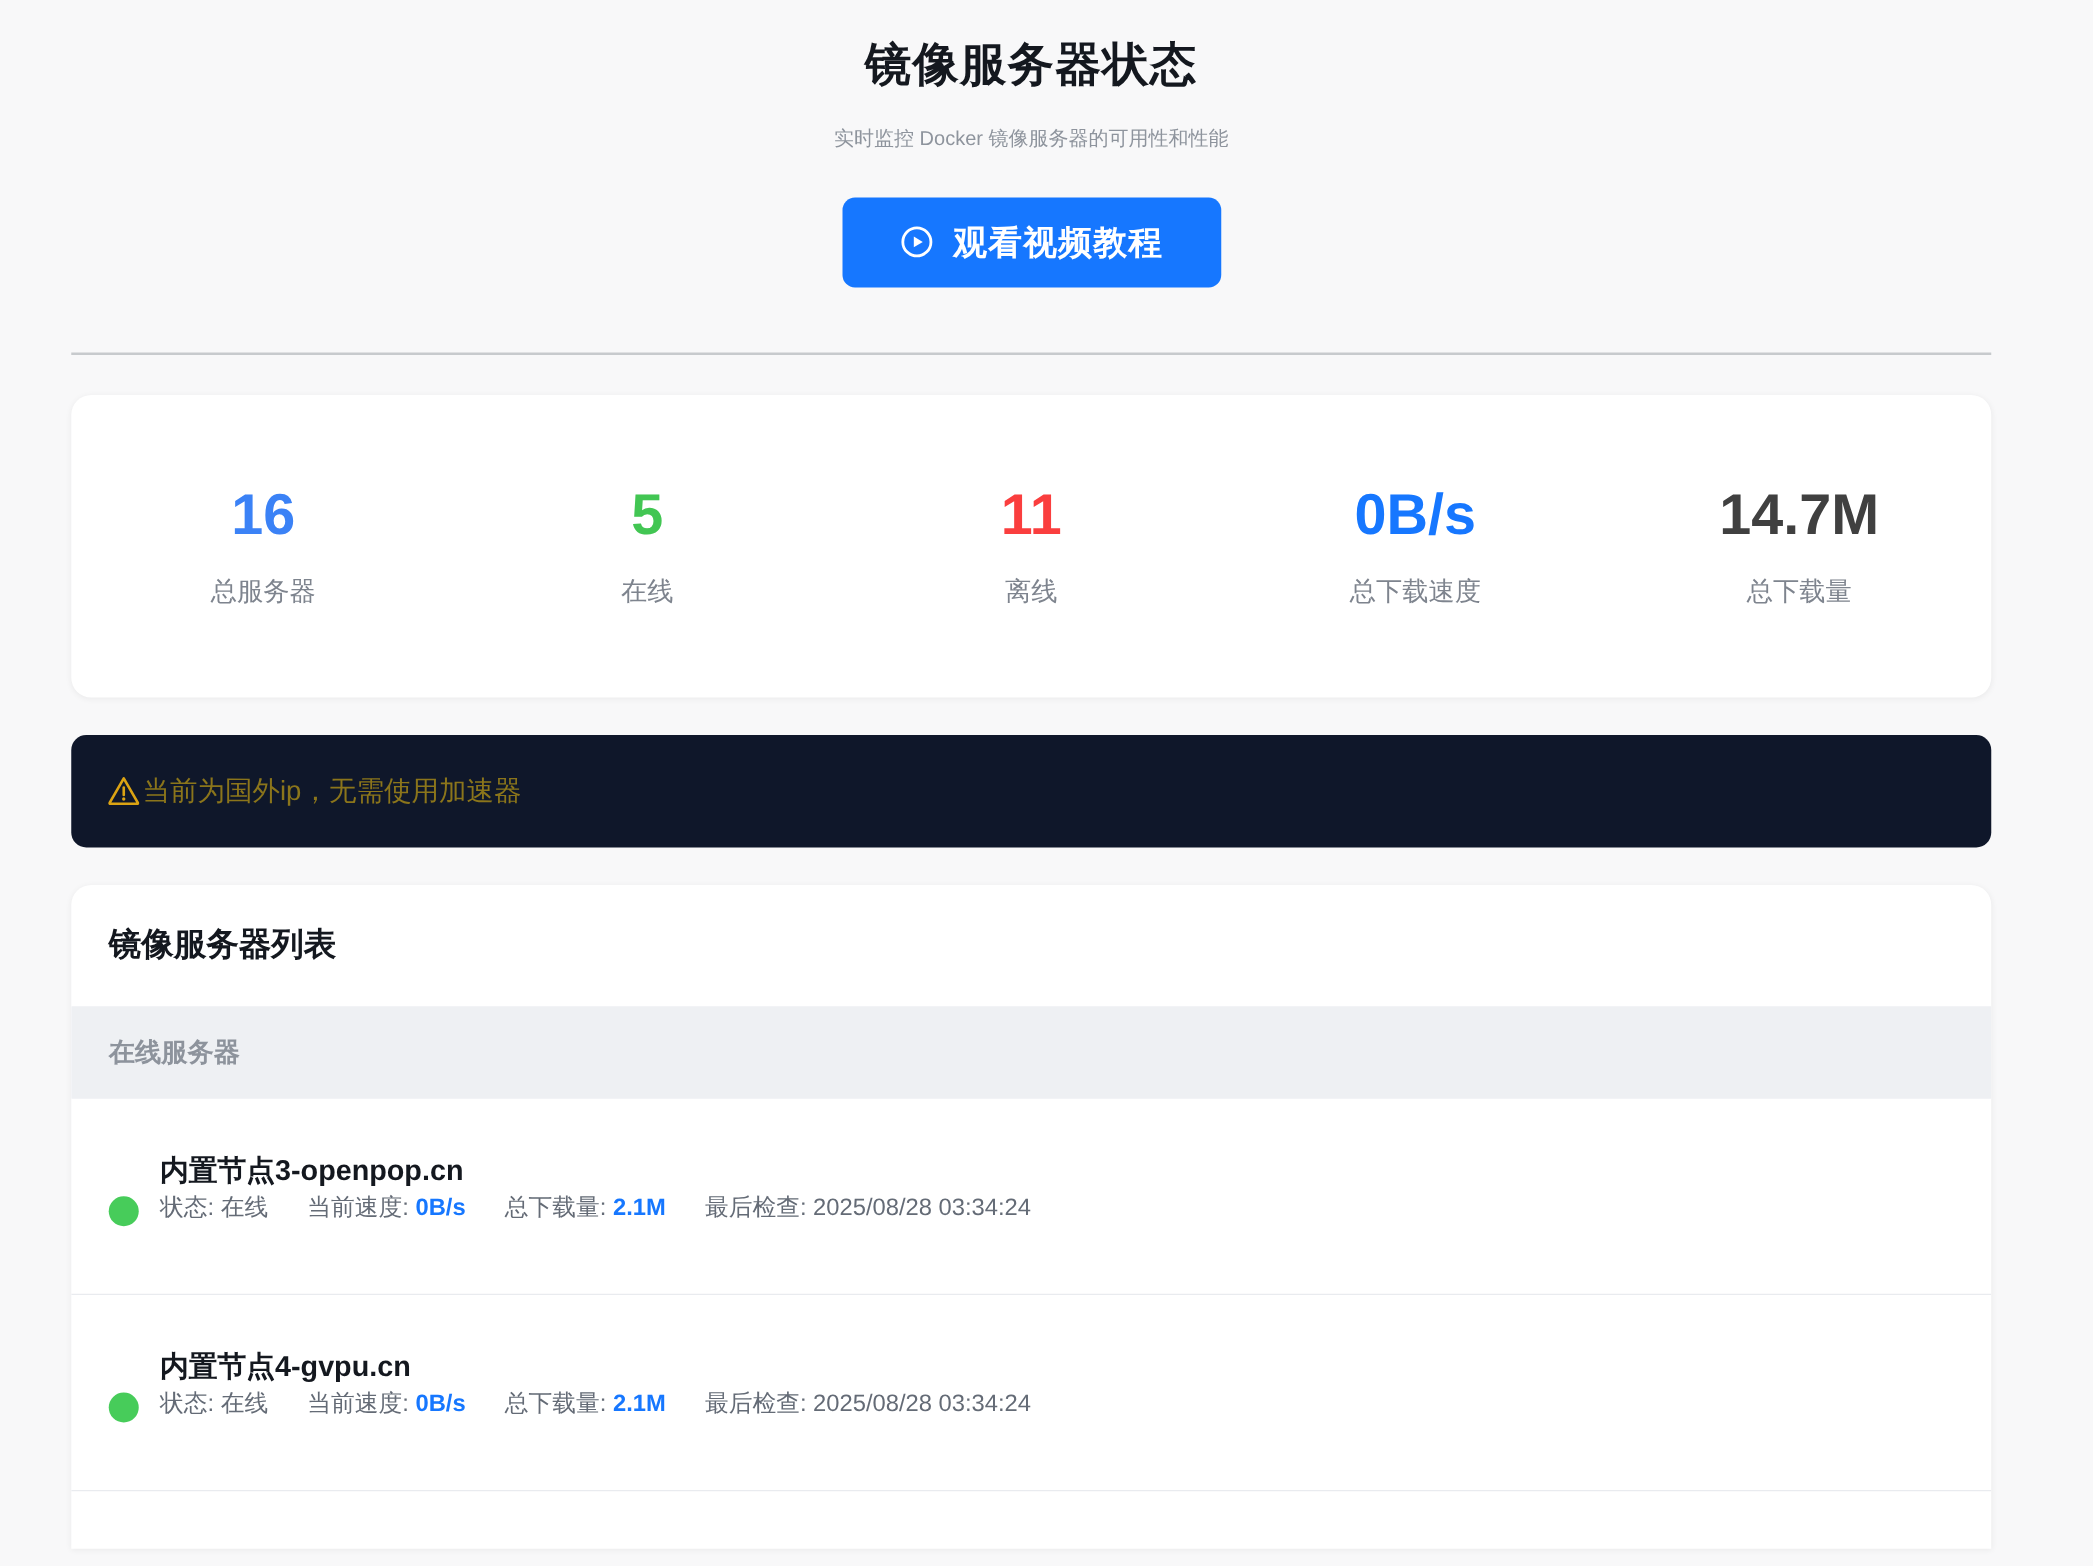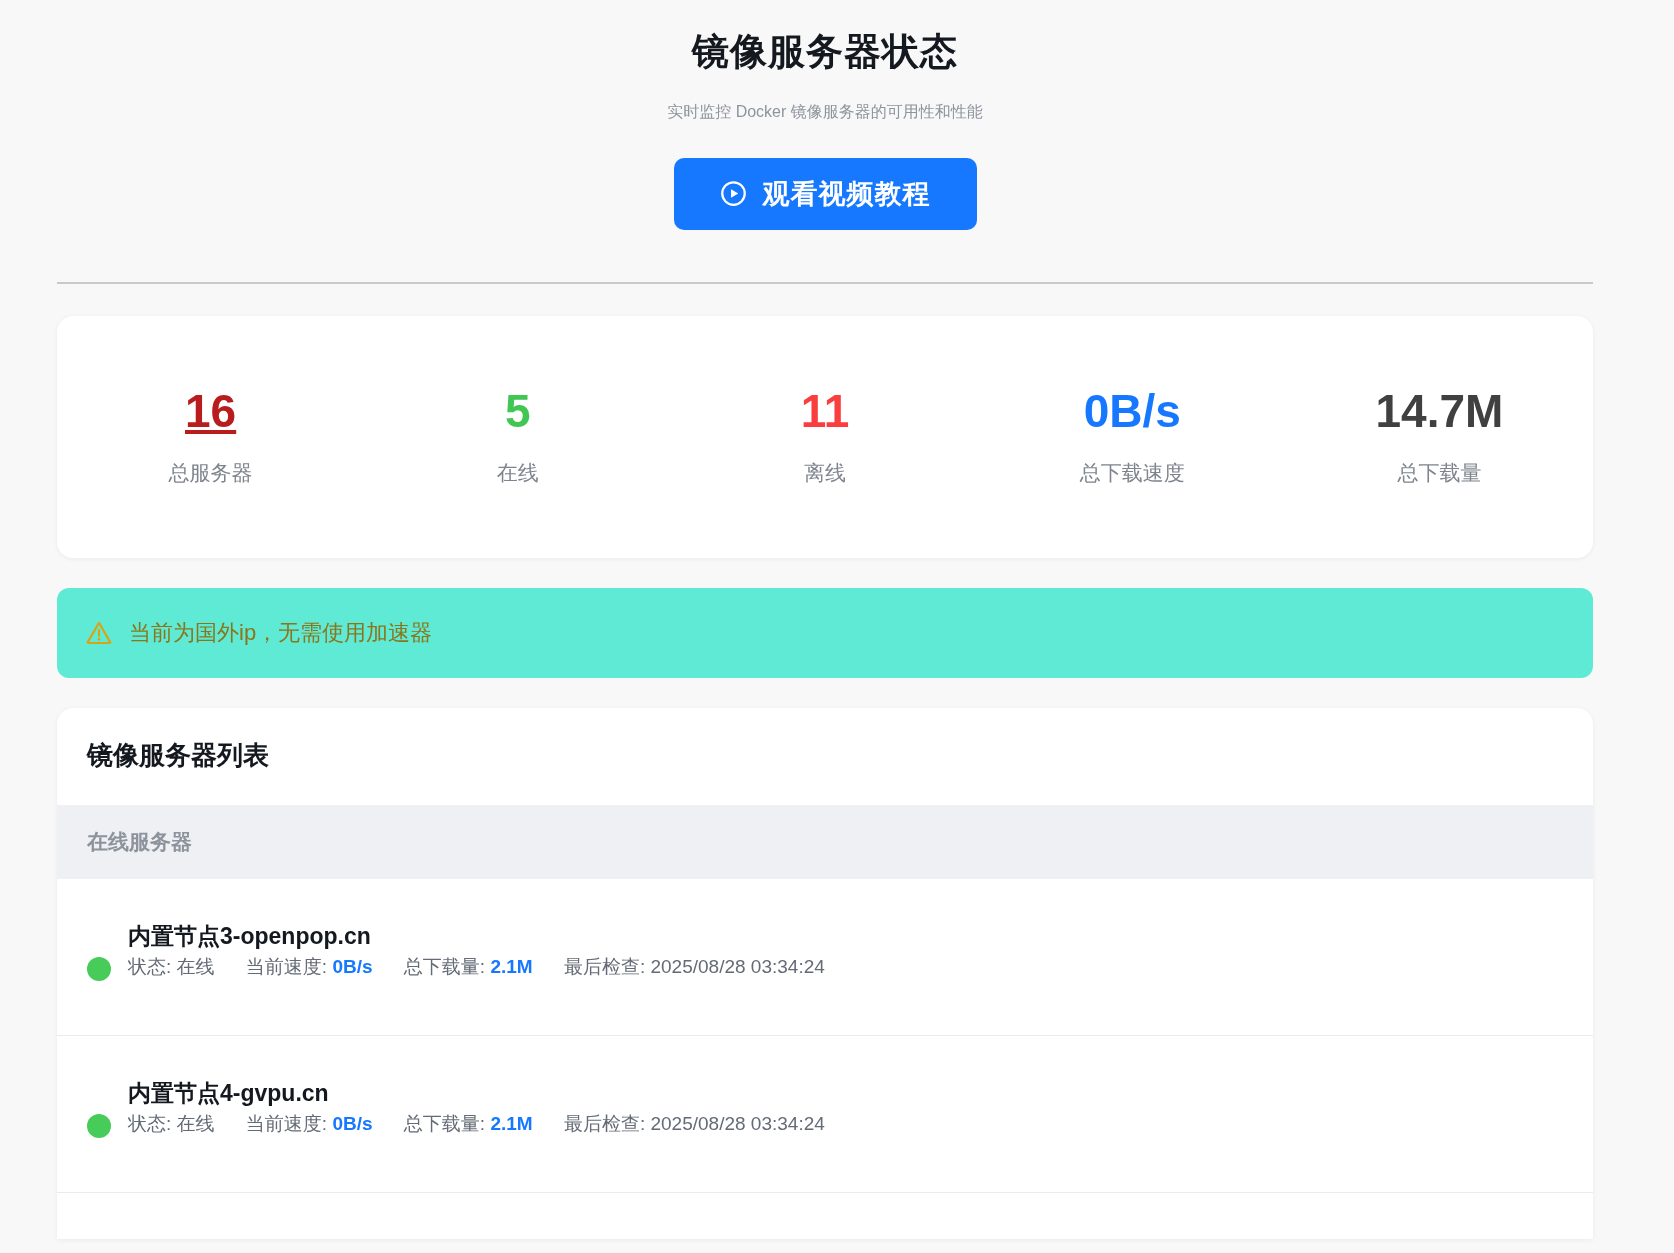"16" div.stat-value { color: #b91c1c -> #3b82f6; text-decoration: underline -> none }
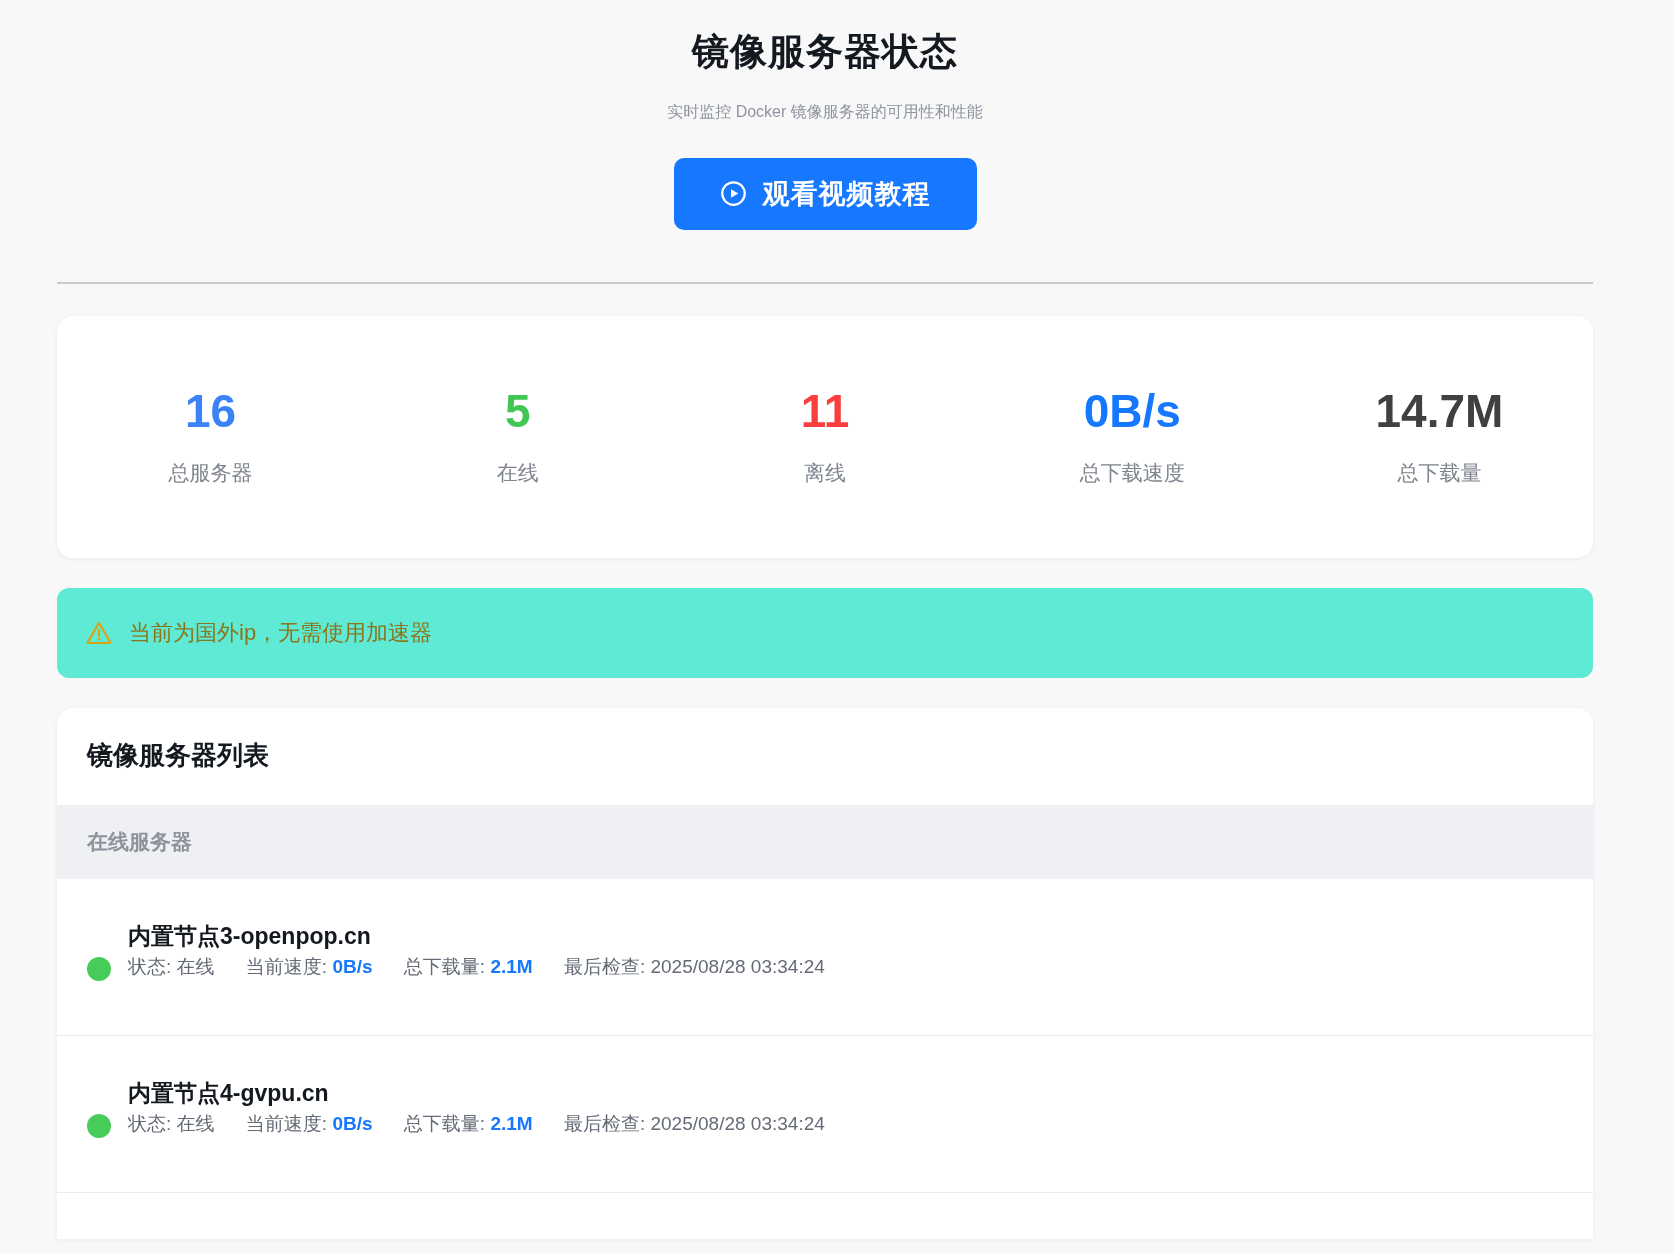"当前为国外ip，无需使用加速器" .warning { background: #5eead4 -> #0f172a; gap: 16px -> 1px }
